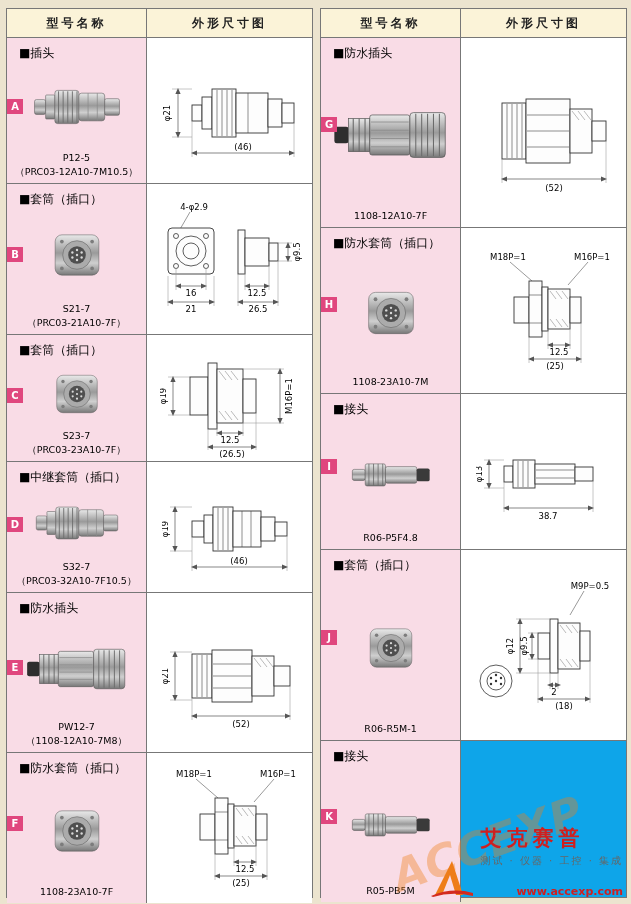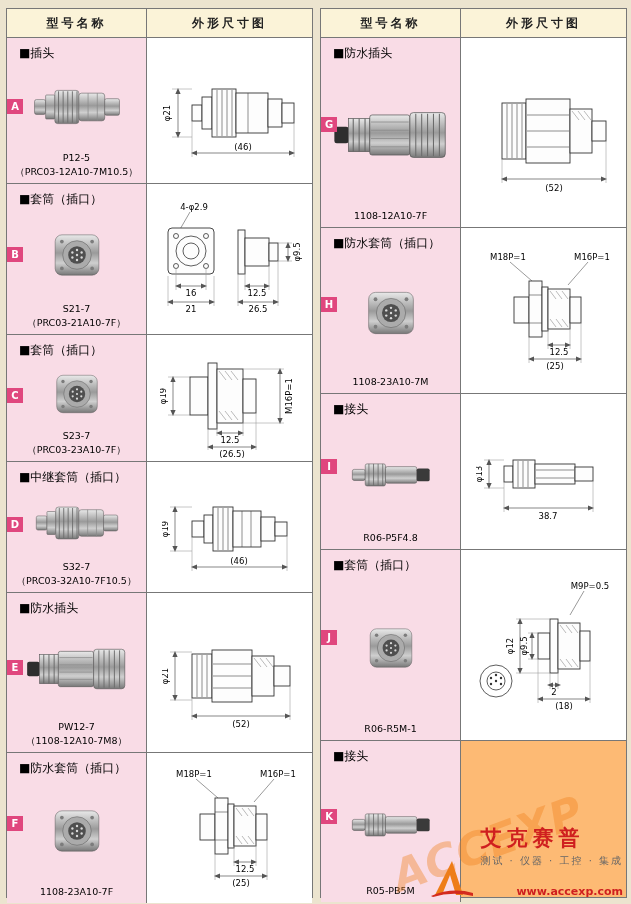"型号名称" .col { background: #fdba74 -> #0ea5e9 }
